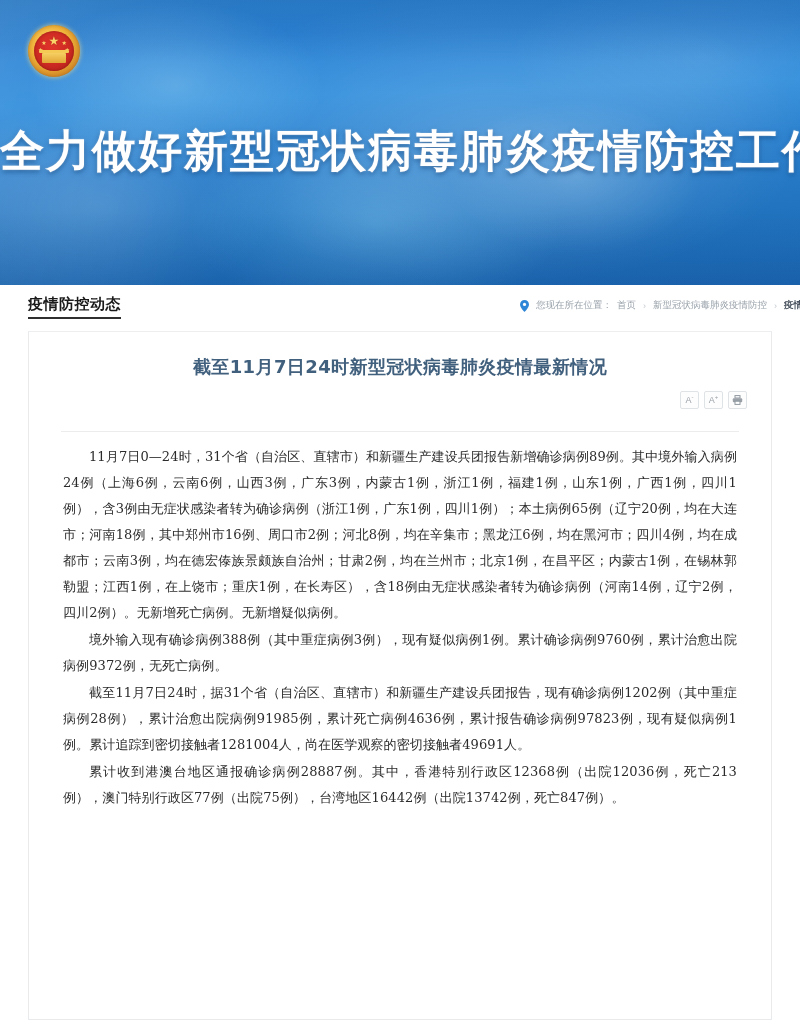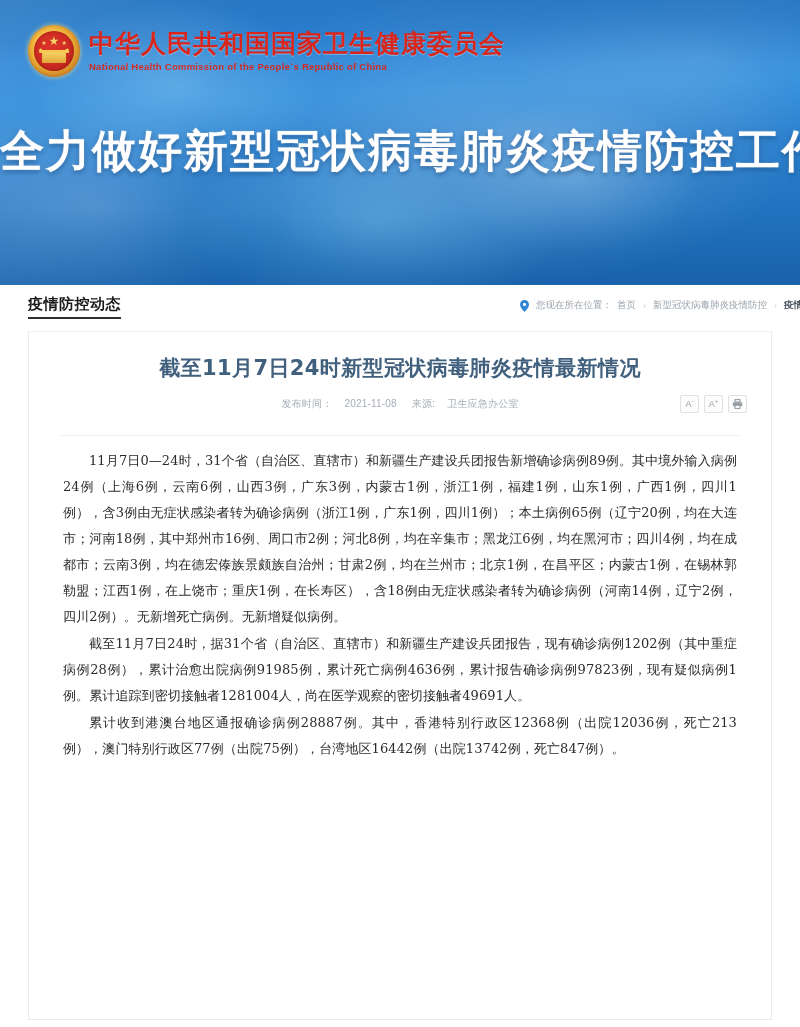"中华人民共和国国家卫生健康委员会" div.logo-text { html: <div> <div>中华人民共和国国家卫生健康委员会</div> <div>National Health Commission of the People`s Republic of China</div> </div> -> none }
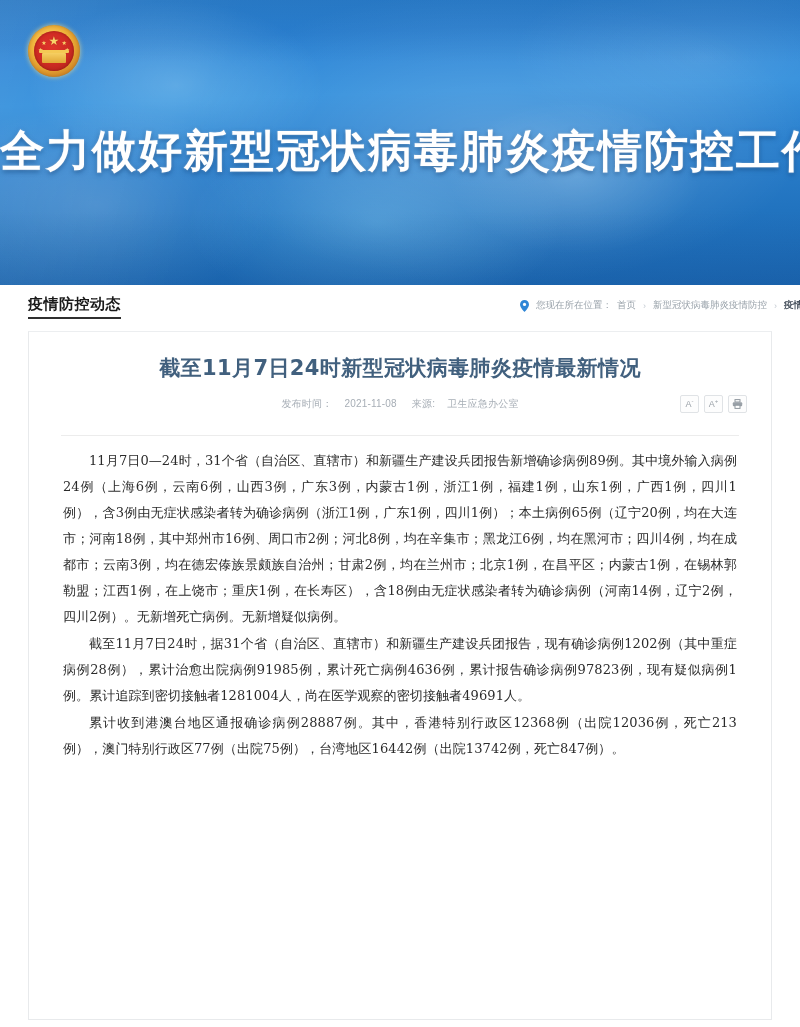"截至11月7日24时新型冠状病毒肺炎疫情最新情况" .art-title { font-size: 21px -> 18px }
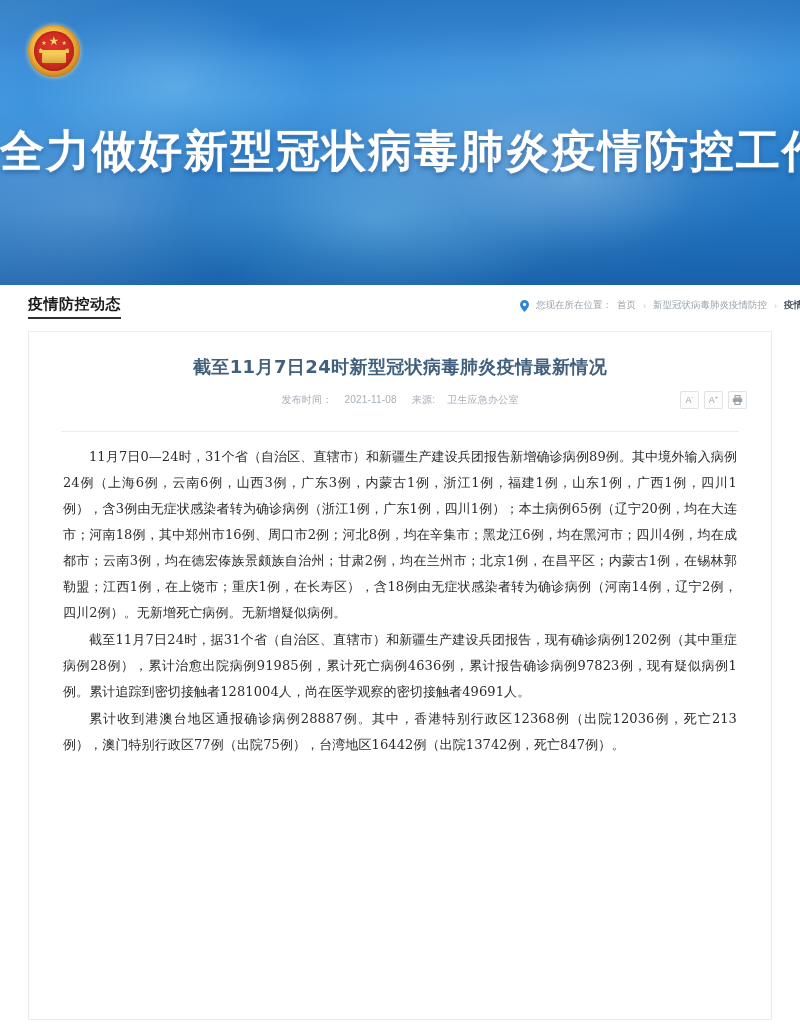"发布时间： 2021-11-08 来源: 卫生应急办公室" div.meta { html: <div> <span>发布时间：</span><span>2021-11-08</span> <span>来源:</span><span>卫生应急办公室</span> </div> -> none }
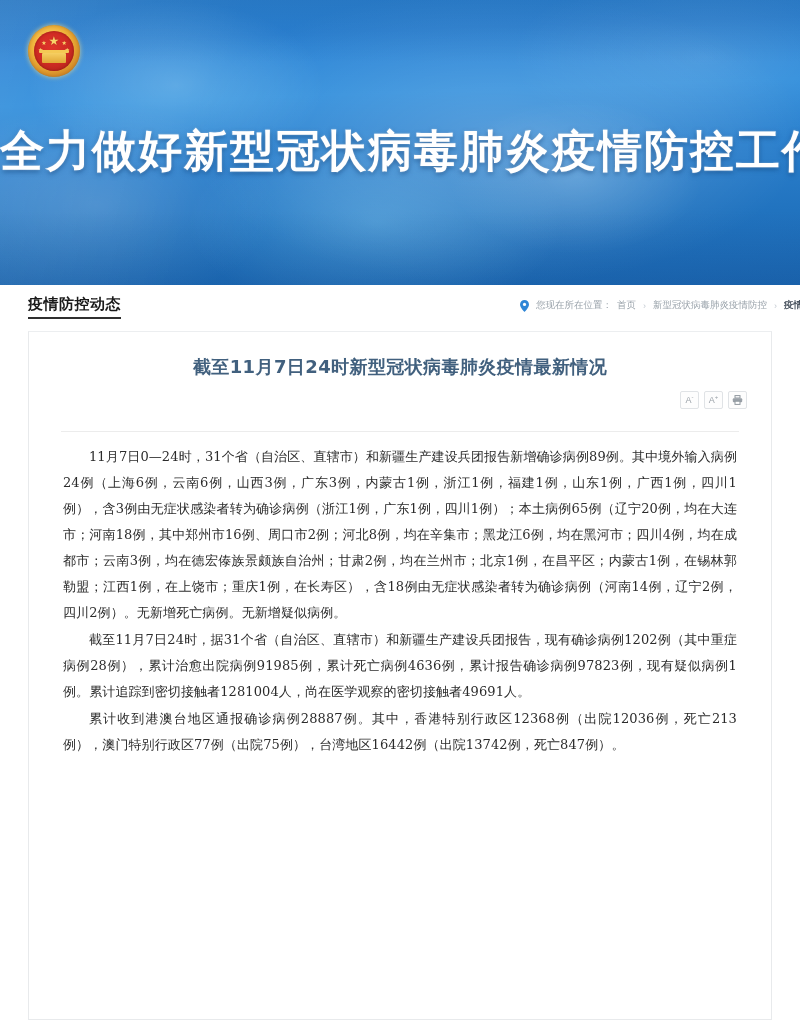"境外输入现有确诊病例388例（其中重症病例3例），现有疑似病例1例。累计确诊病例" p { html: none -> <p>境外输入现有确诊病例388例（其中重症病例3例），现有疑似病例1例。累计确诊病例9760例，累计治愈出院病例9372例，无死亡病例。</p> }
